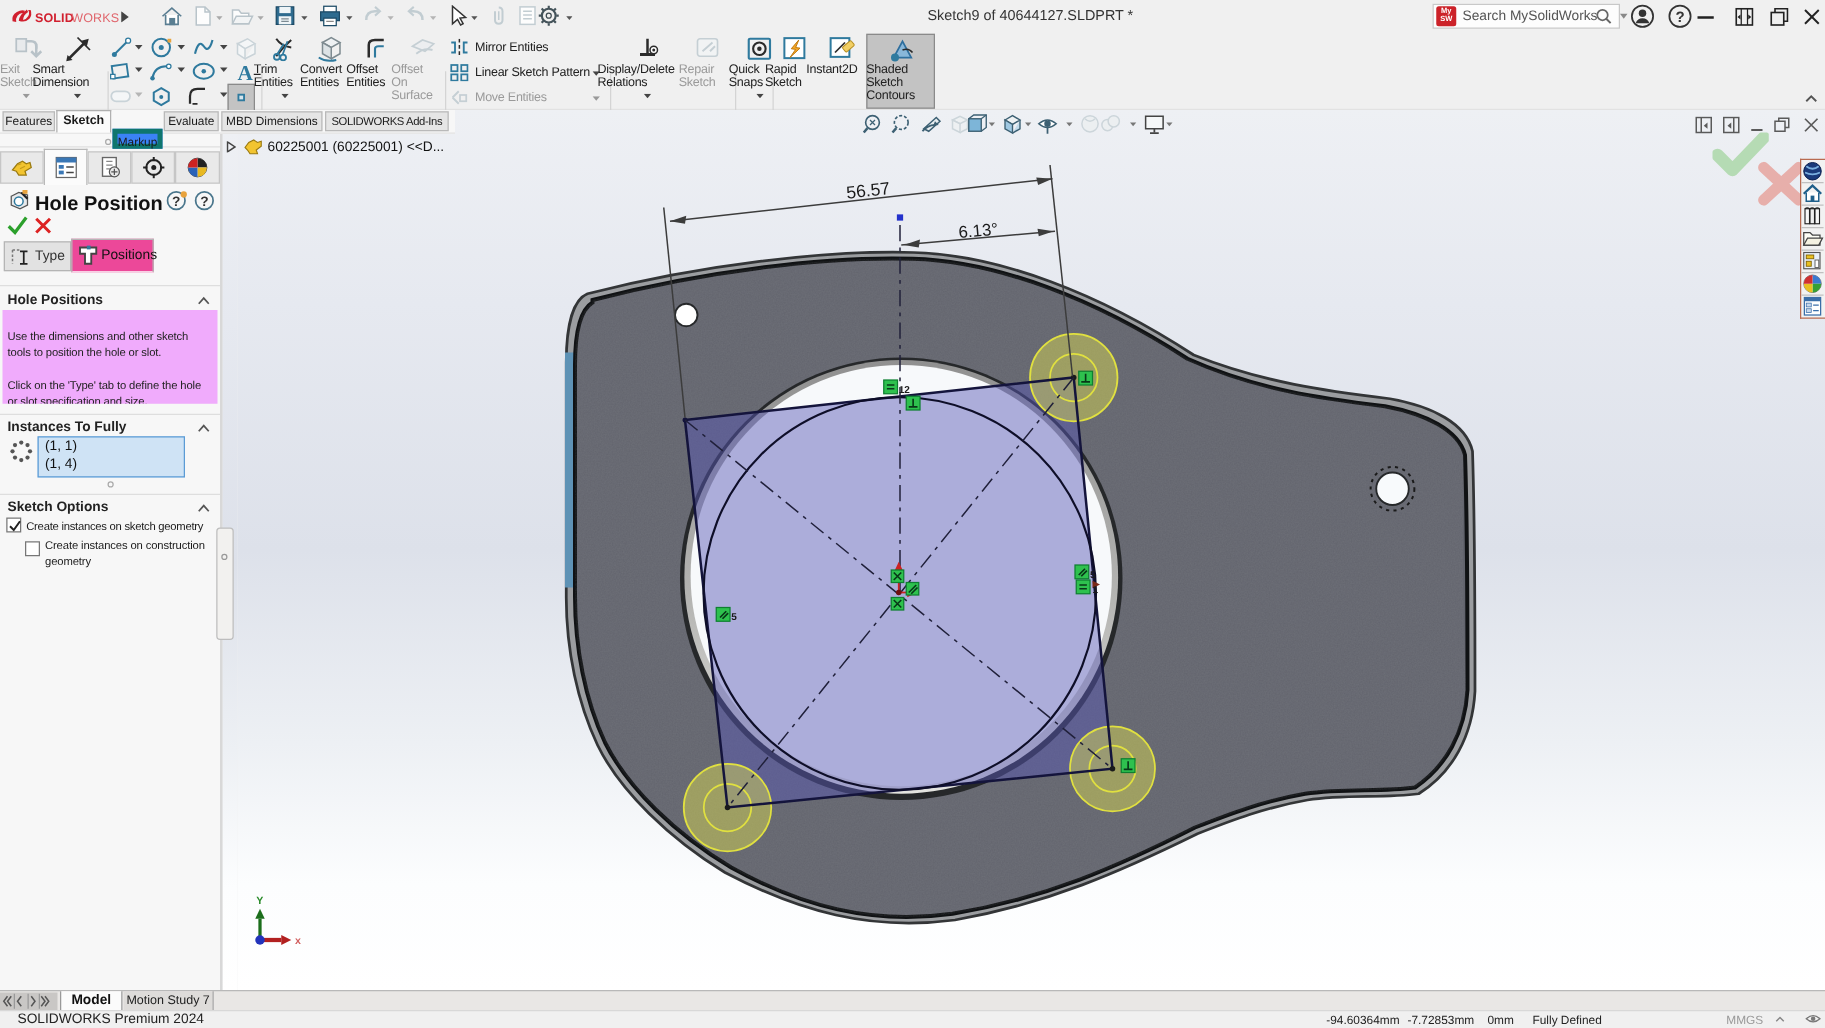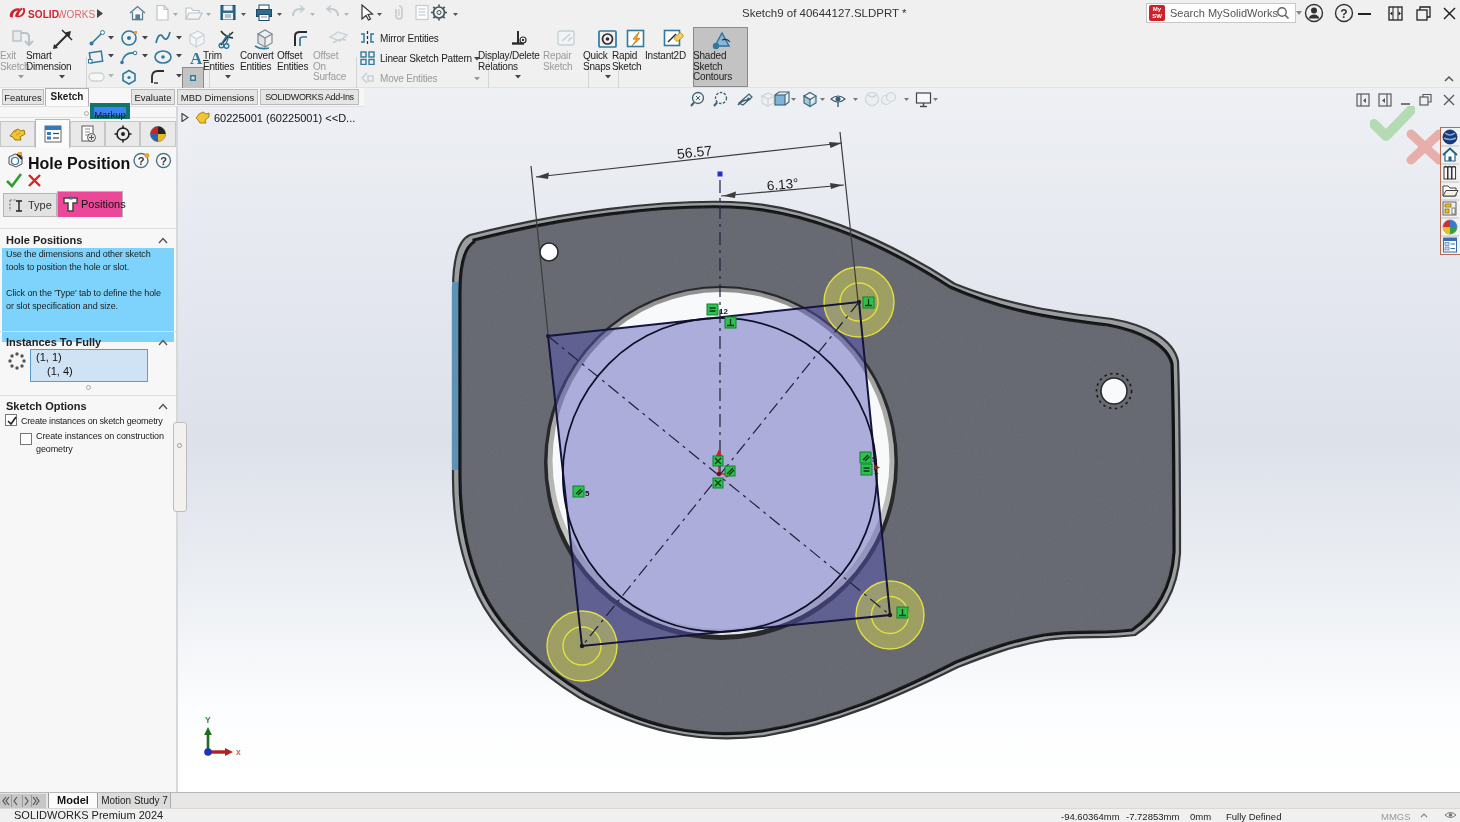"Use the dimensions and other" div.abs { background: #7dd3fc -> #f0abfc; height: 94px -> 75px; padding: 0 4px -> 15px 4px }
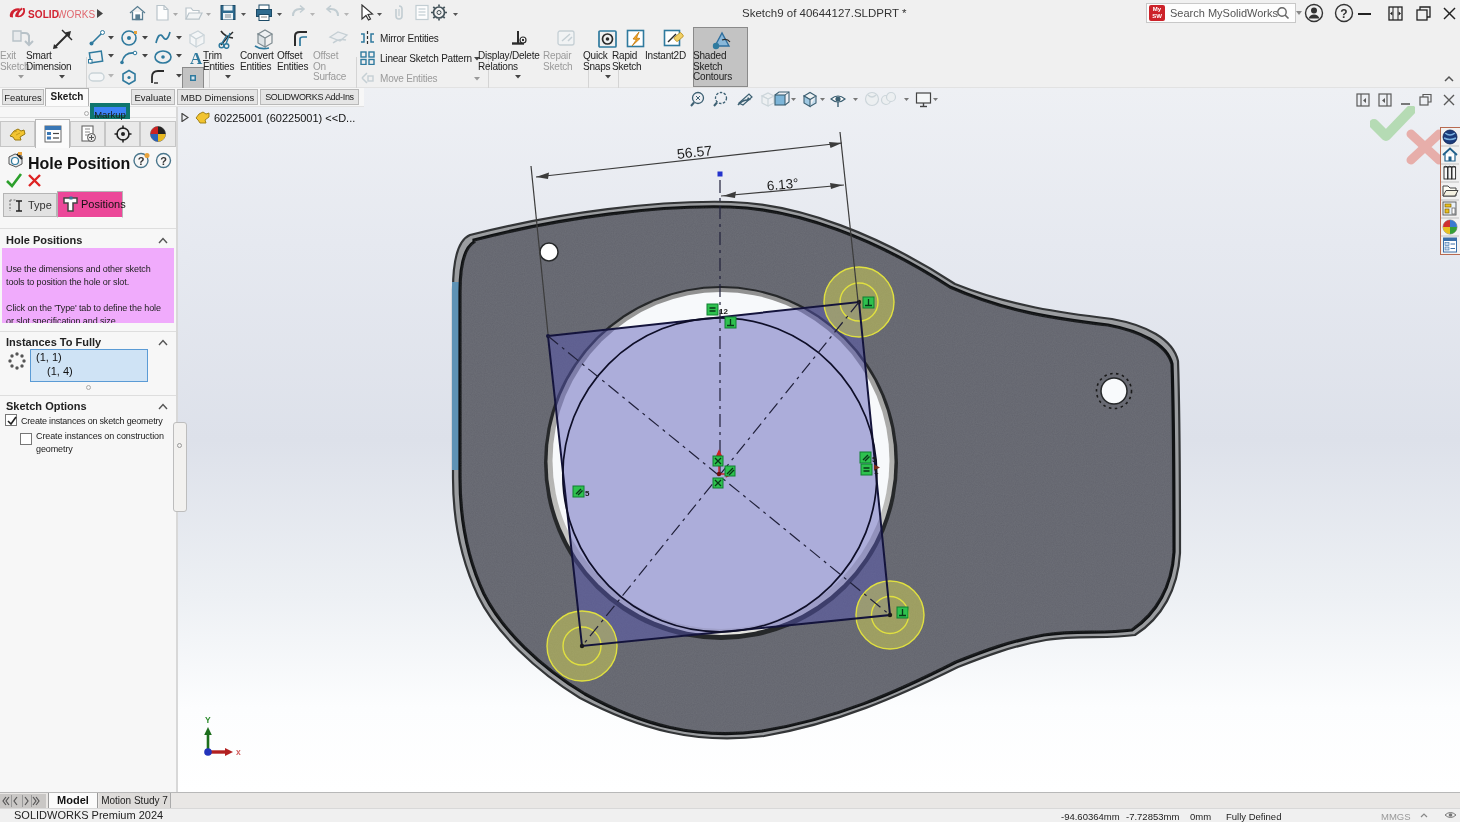"(1, 4)" div { padding: 1px 16px -> 1px 5px }
